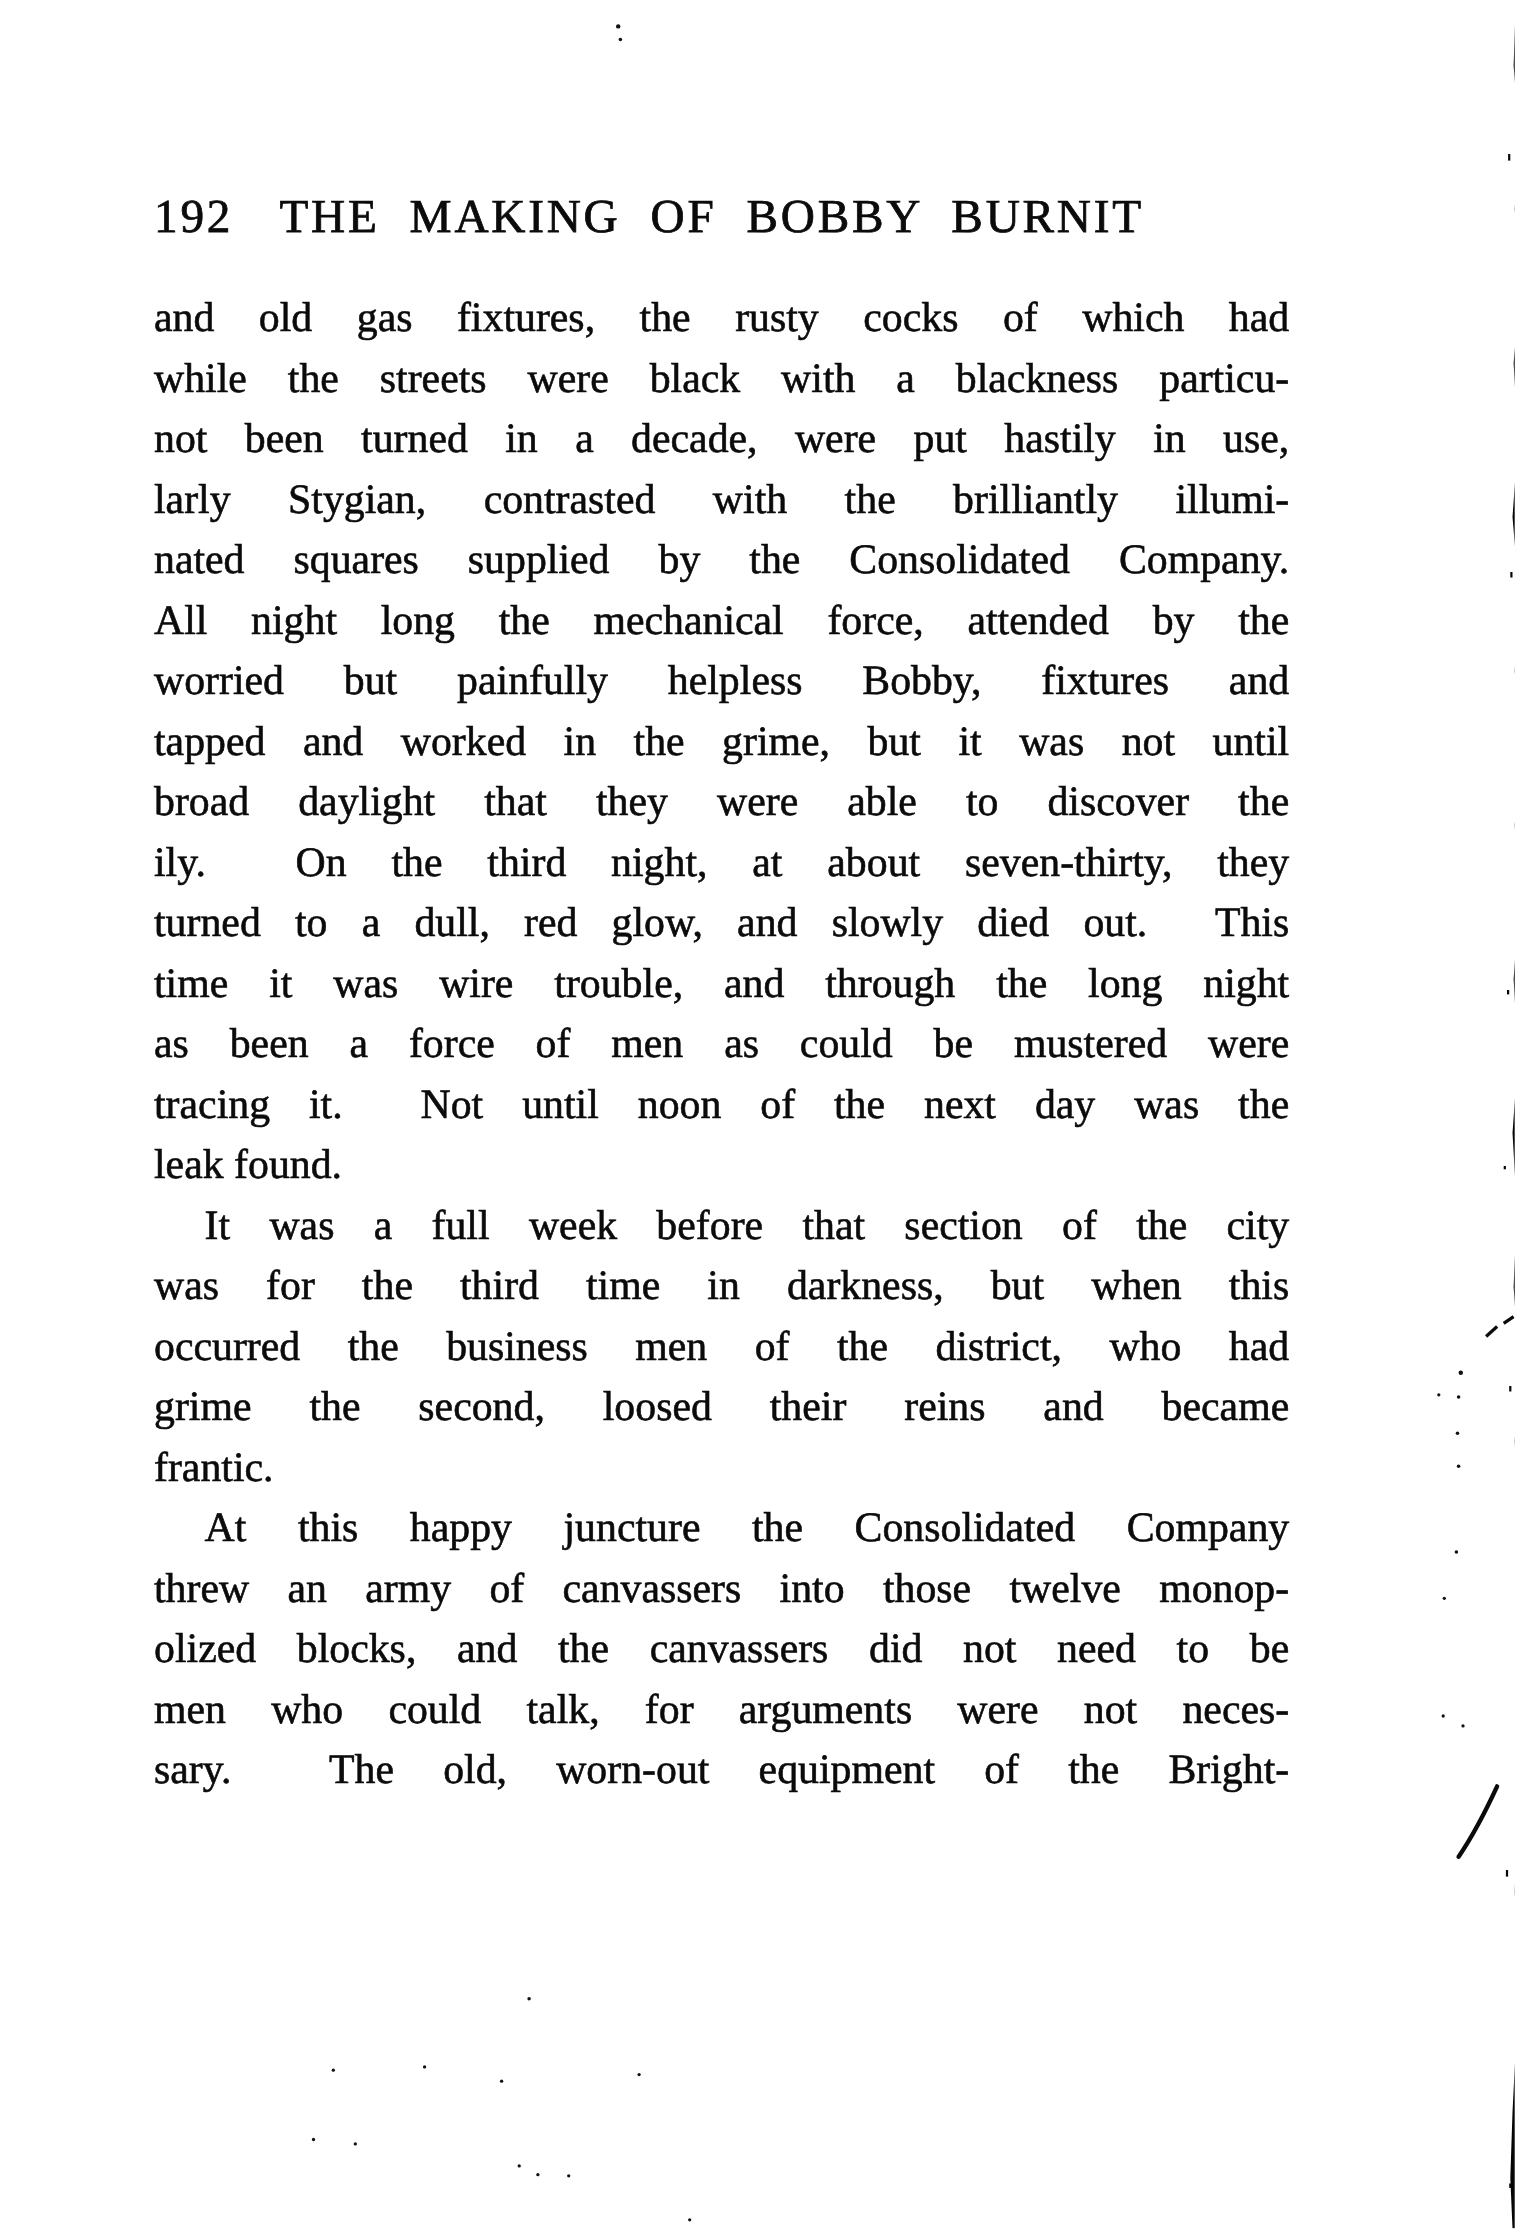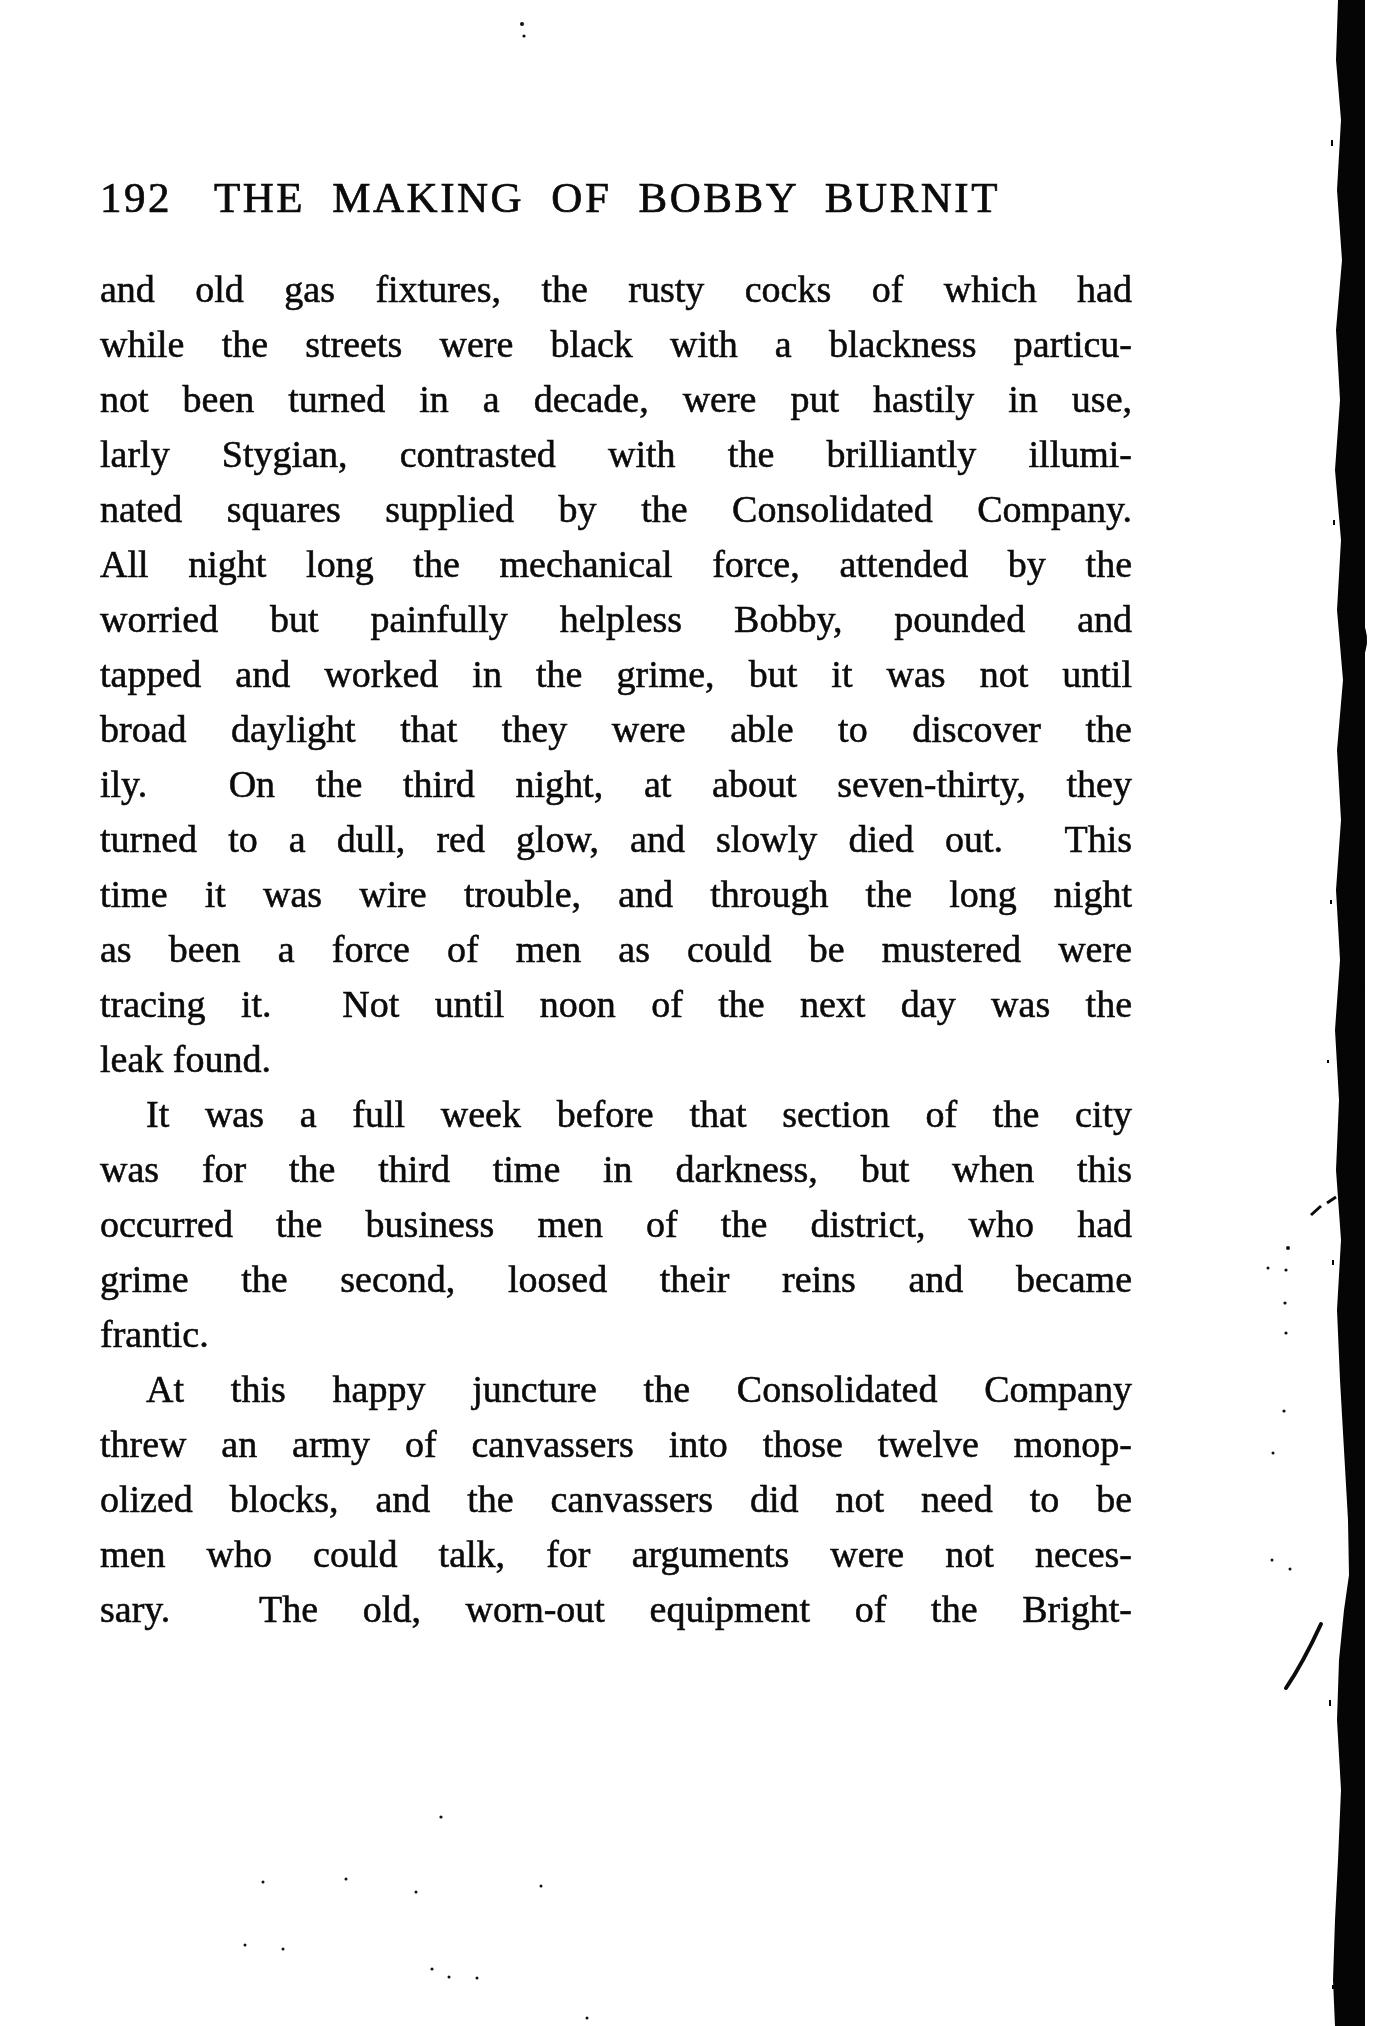"192" .page { margin-left: none -> 40px }
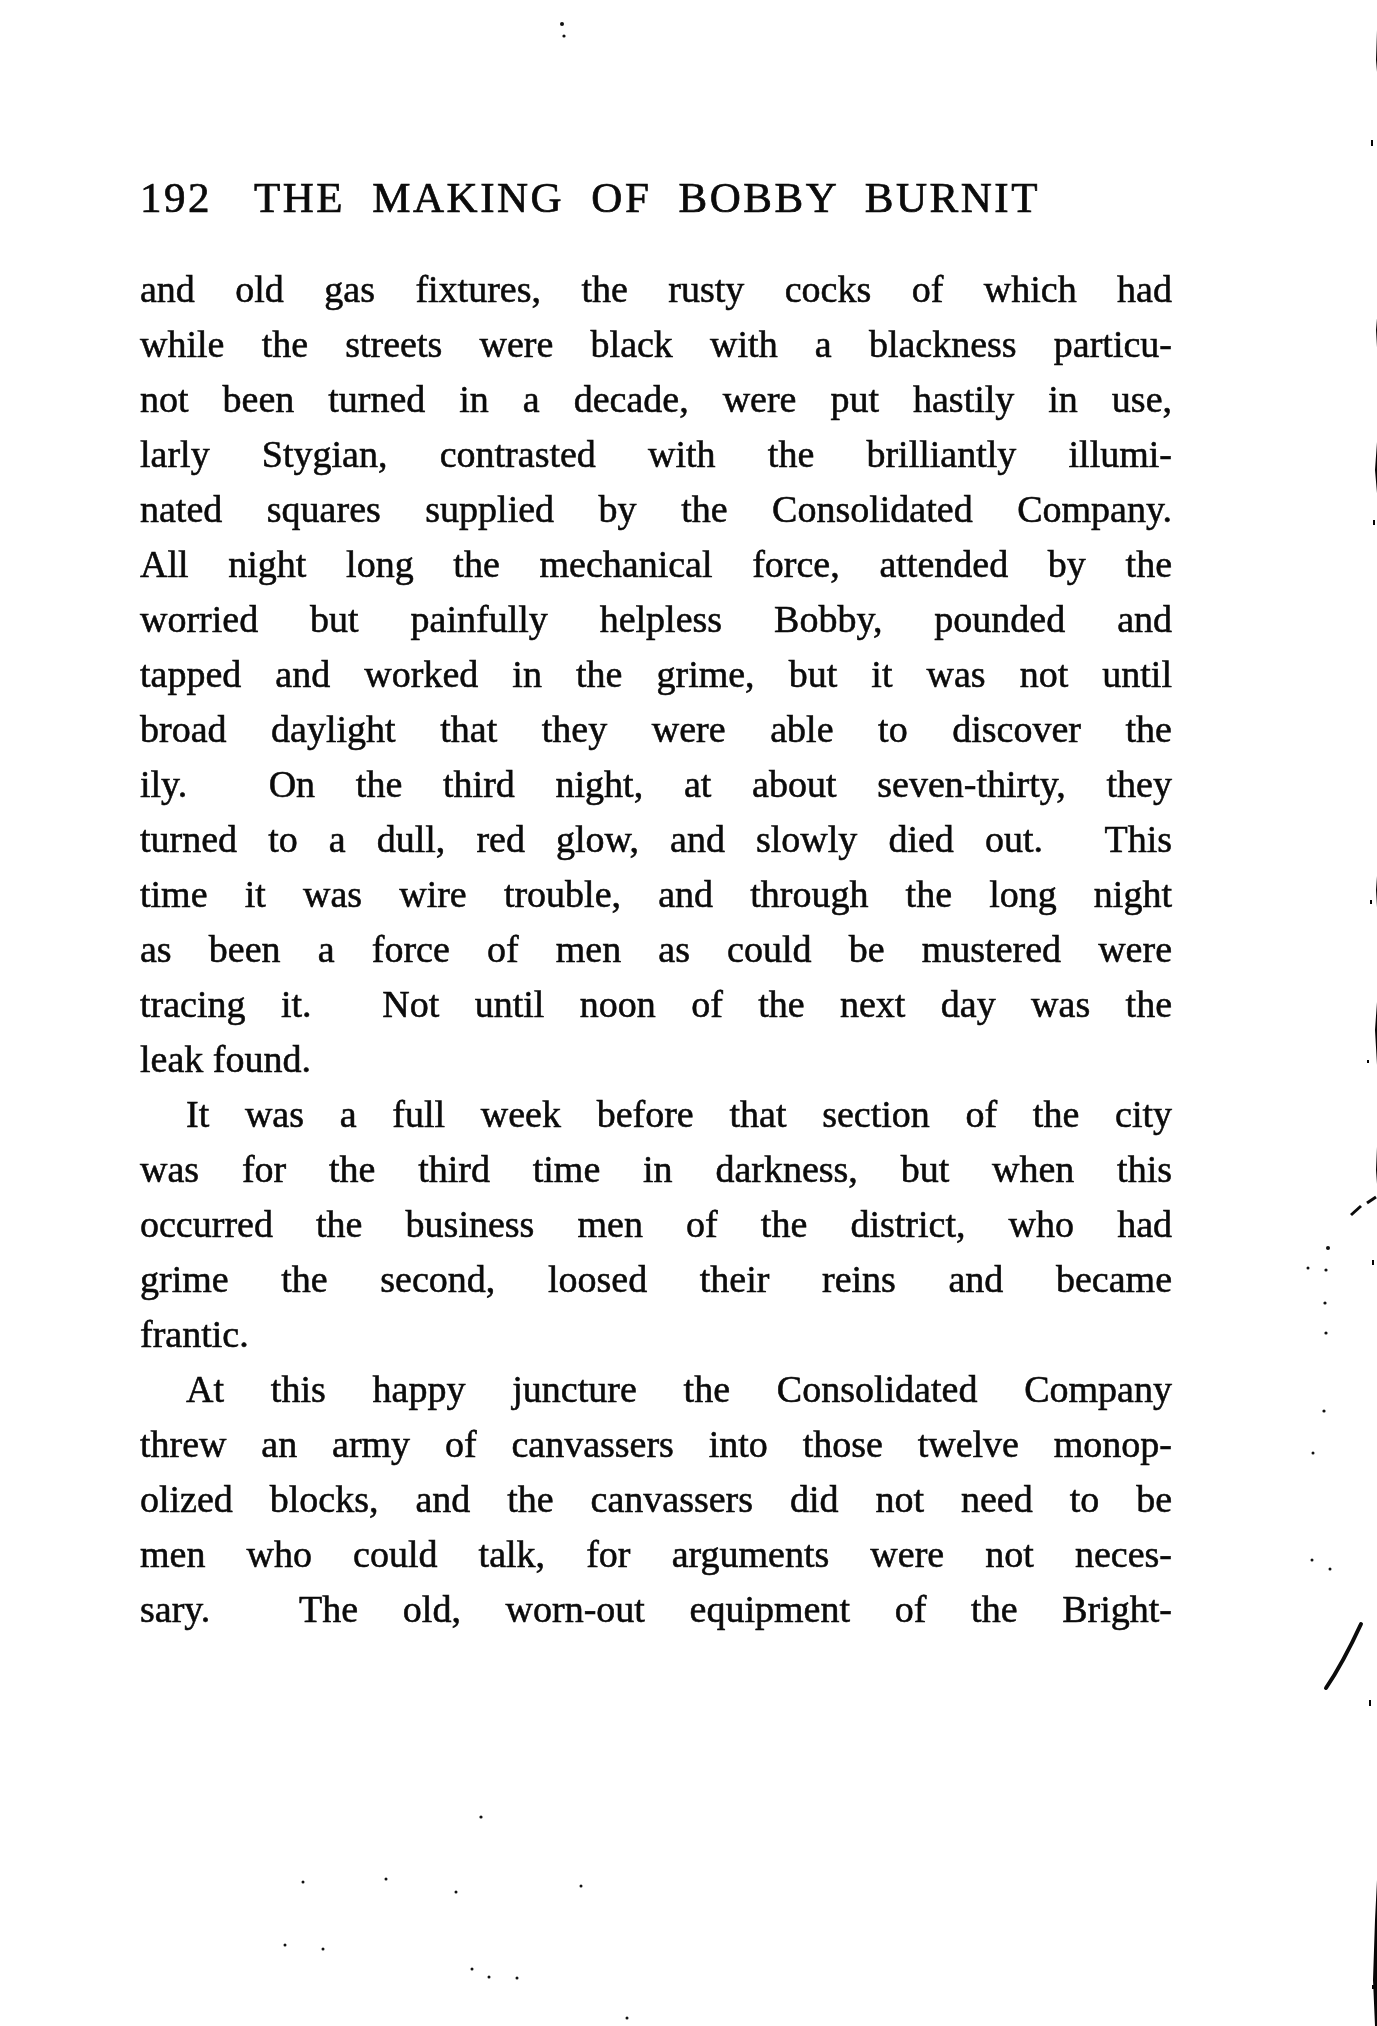"worried but painfully helpless Bobby," div.ln { text: pounded -> fixtures }
